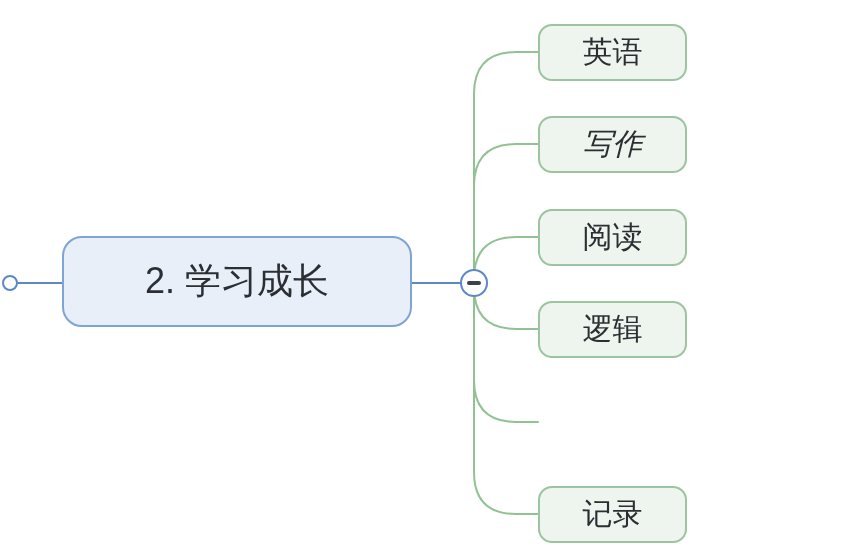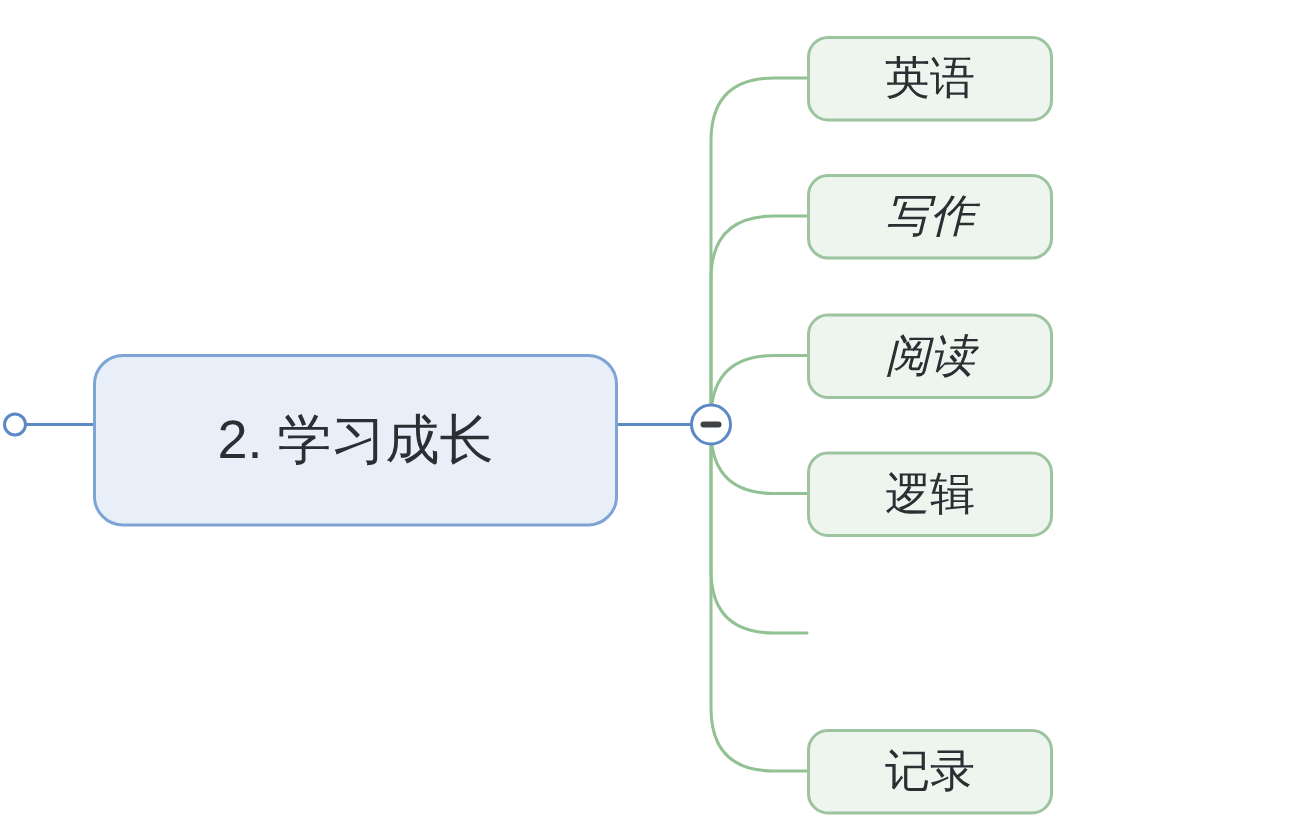"英语" .node.child { width: 164px -> 149px }
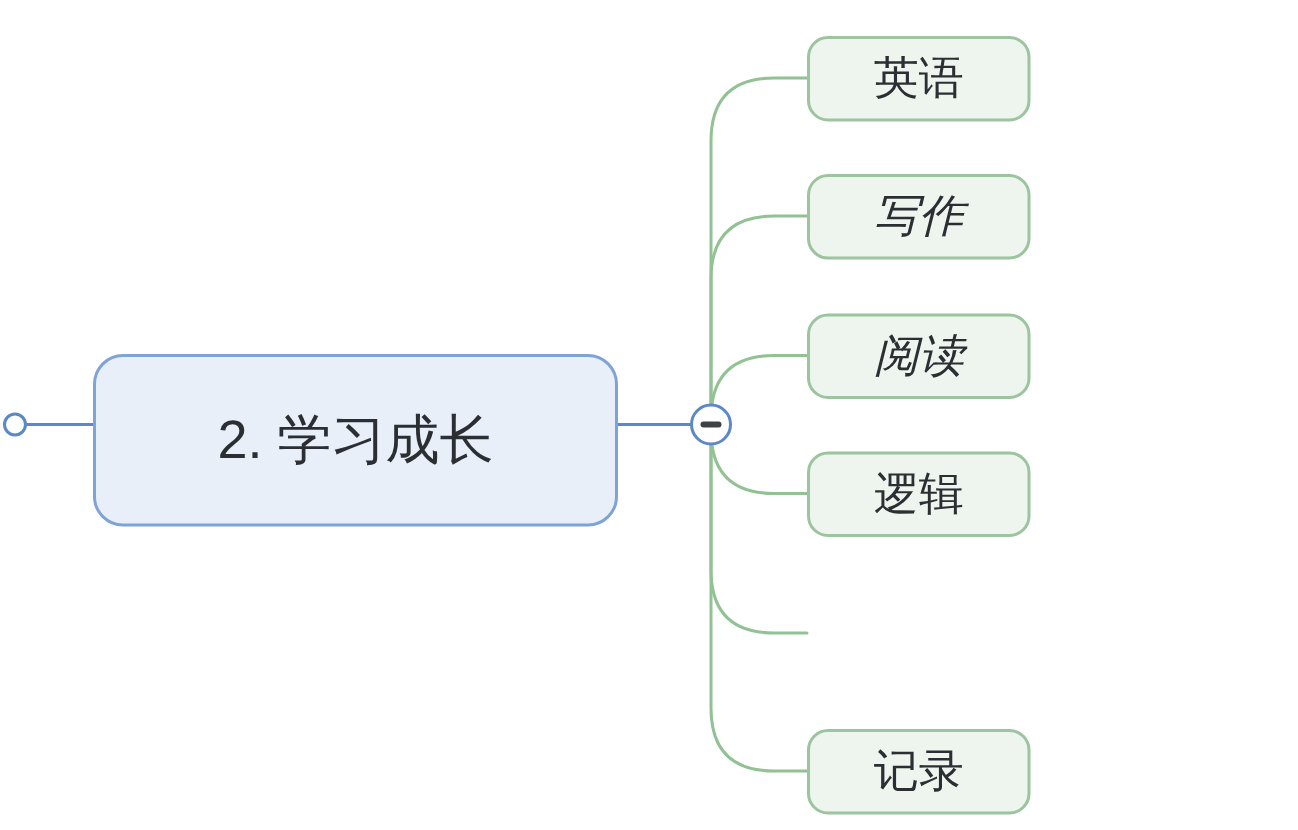"阅读" .c3 { font-style: italic -> none }
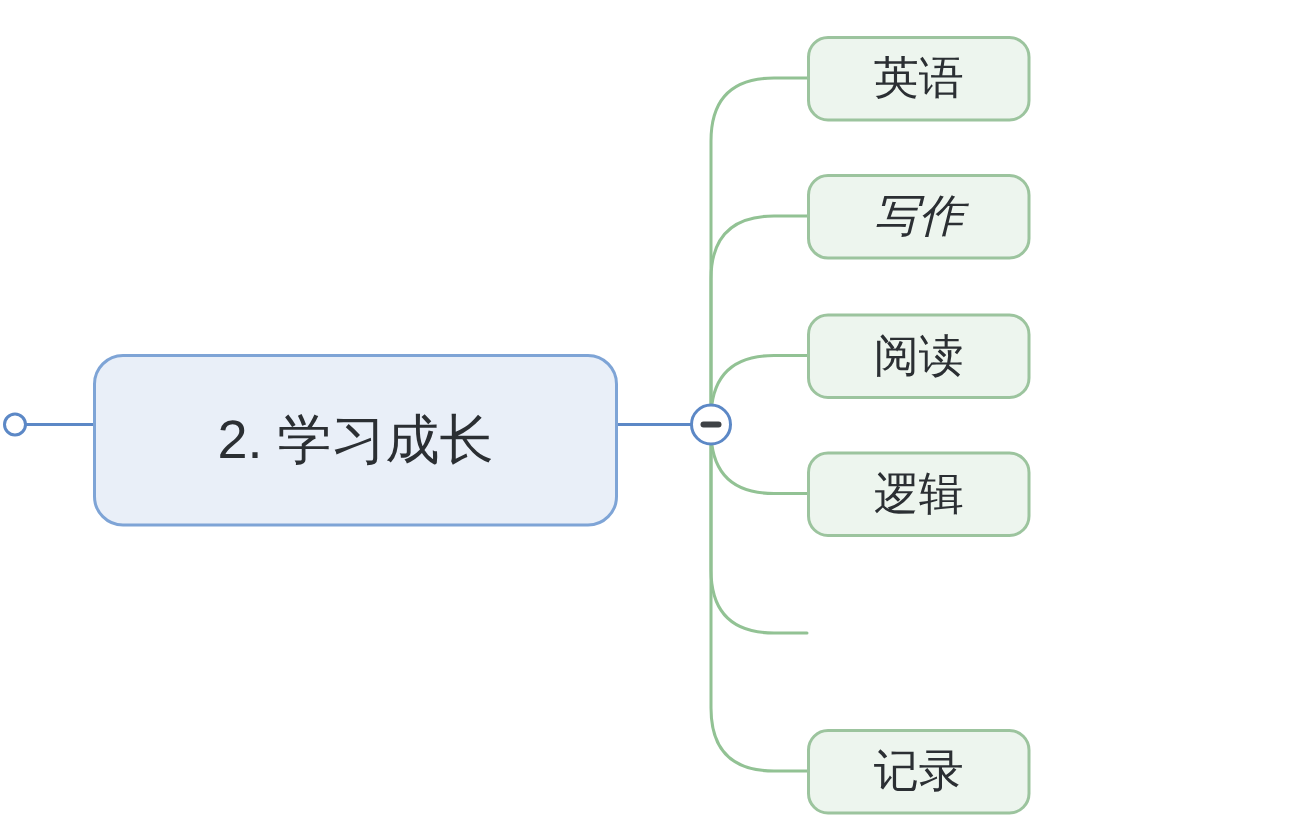"2. 学习成长" .node.root { height: 115px -> 91px }
